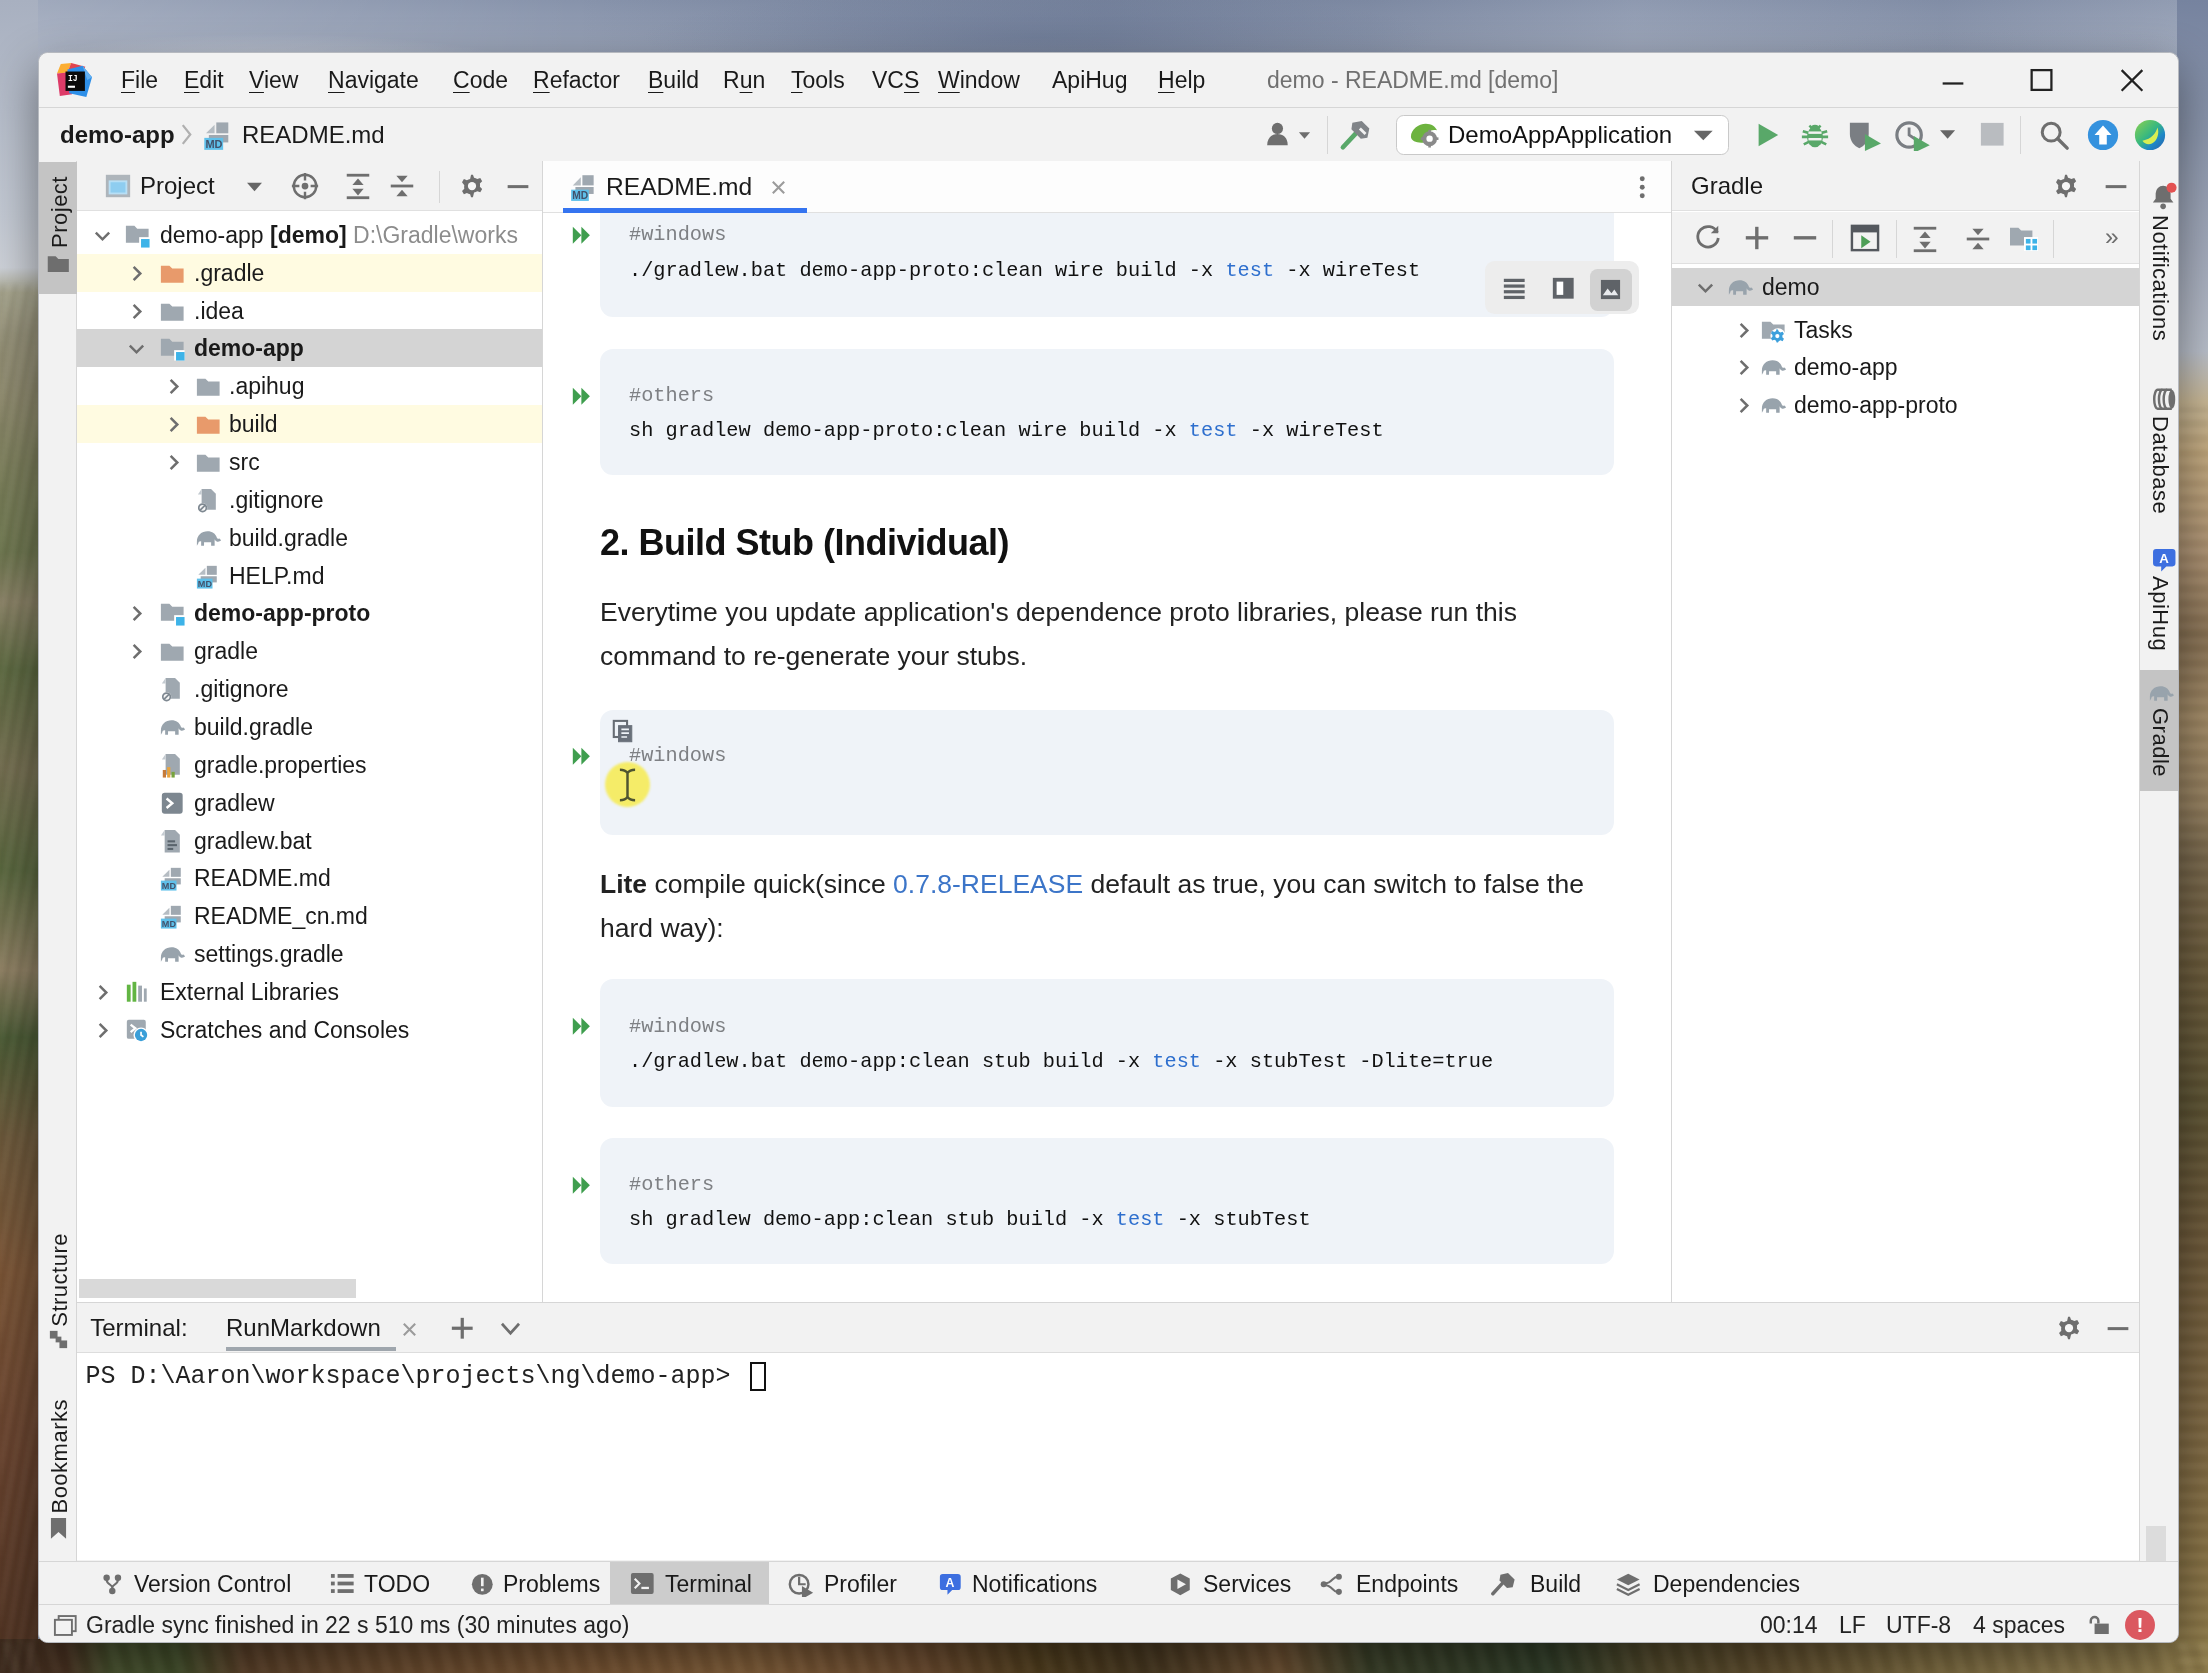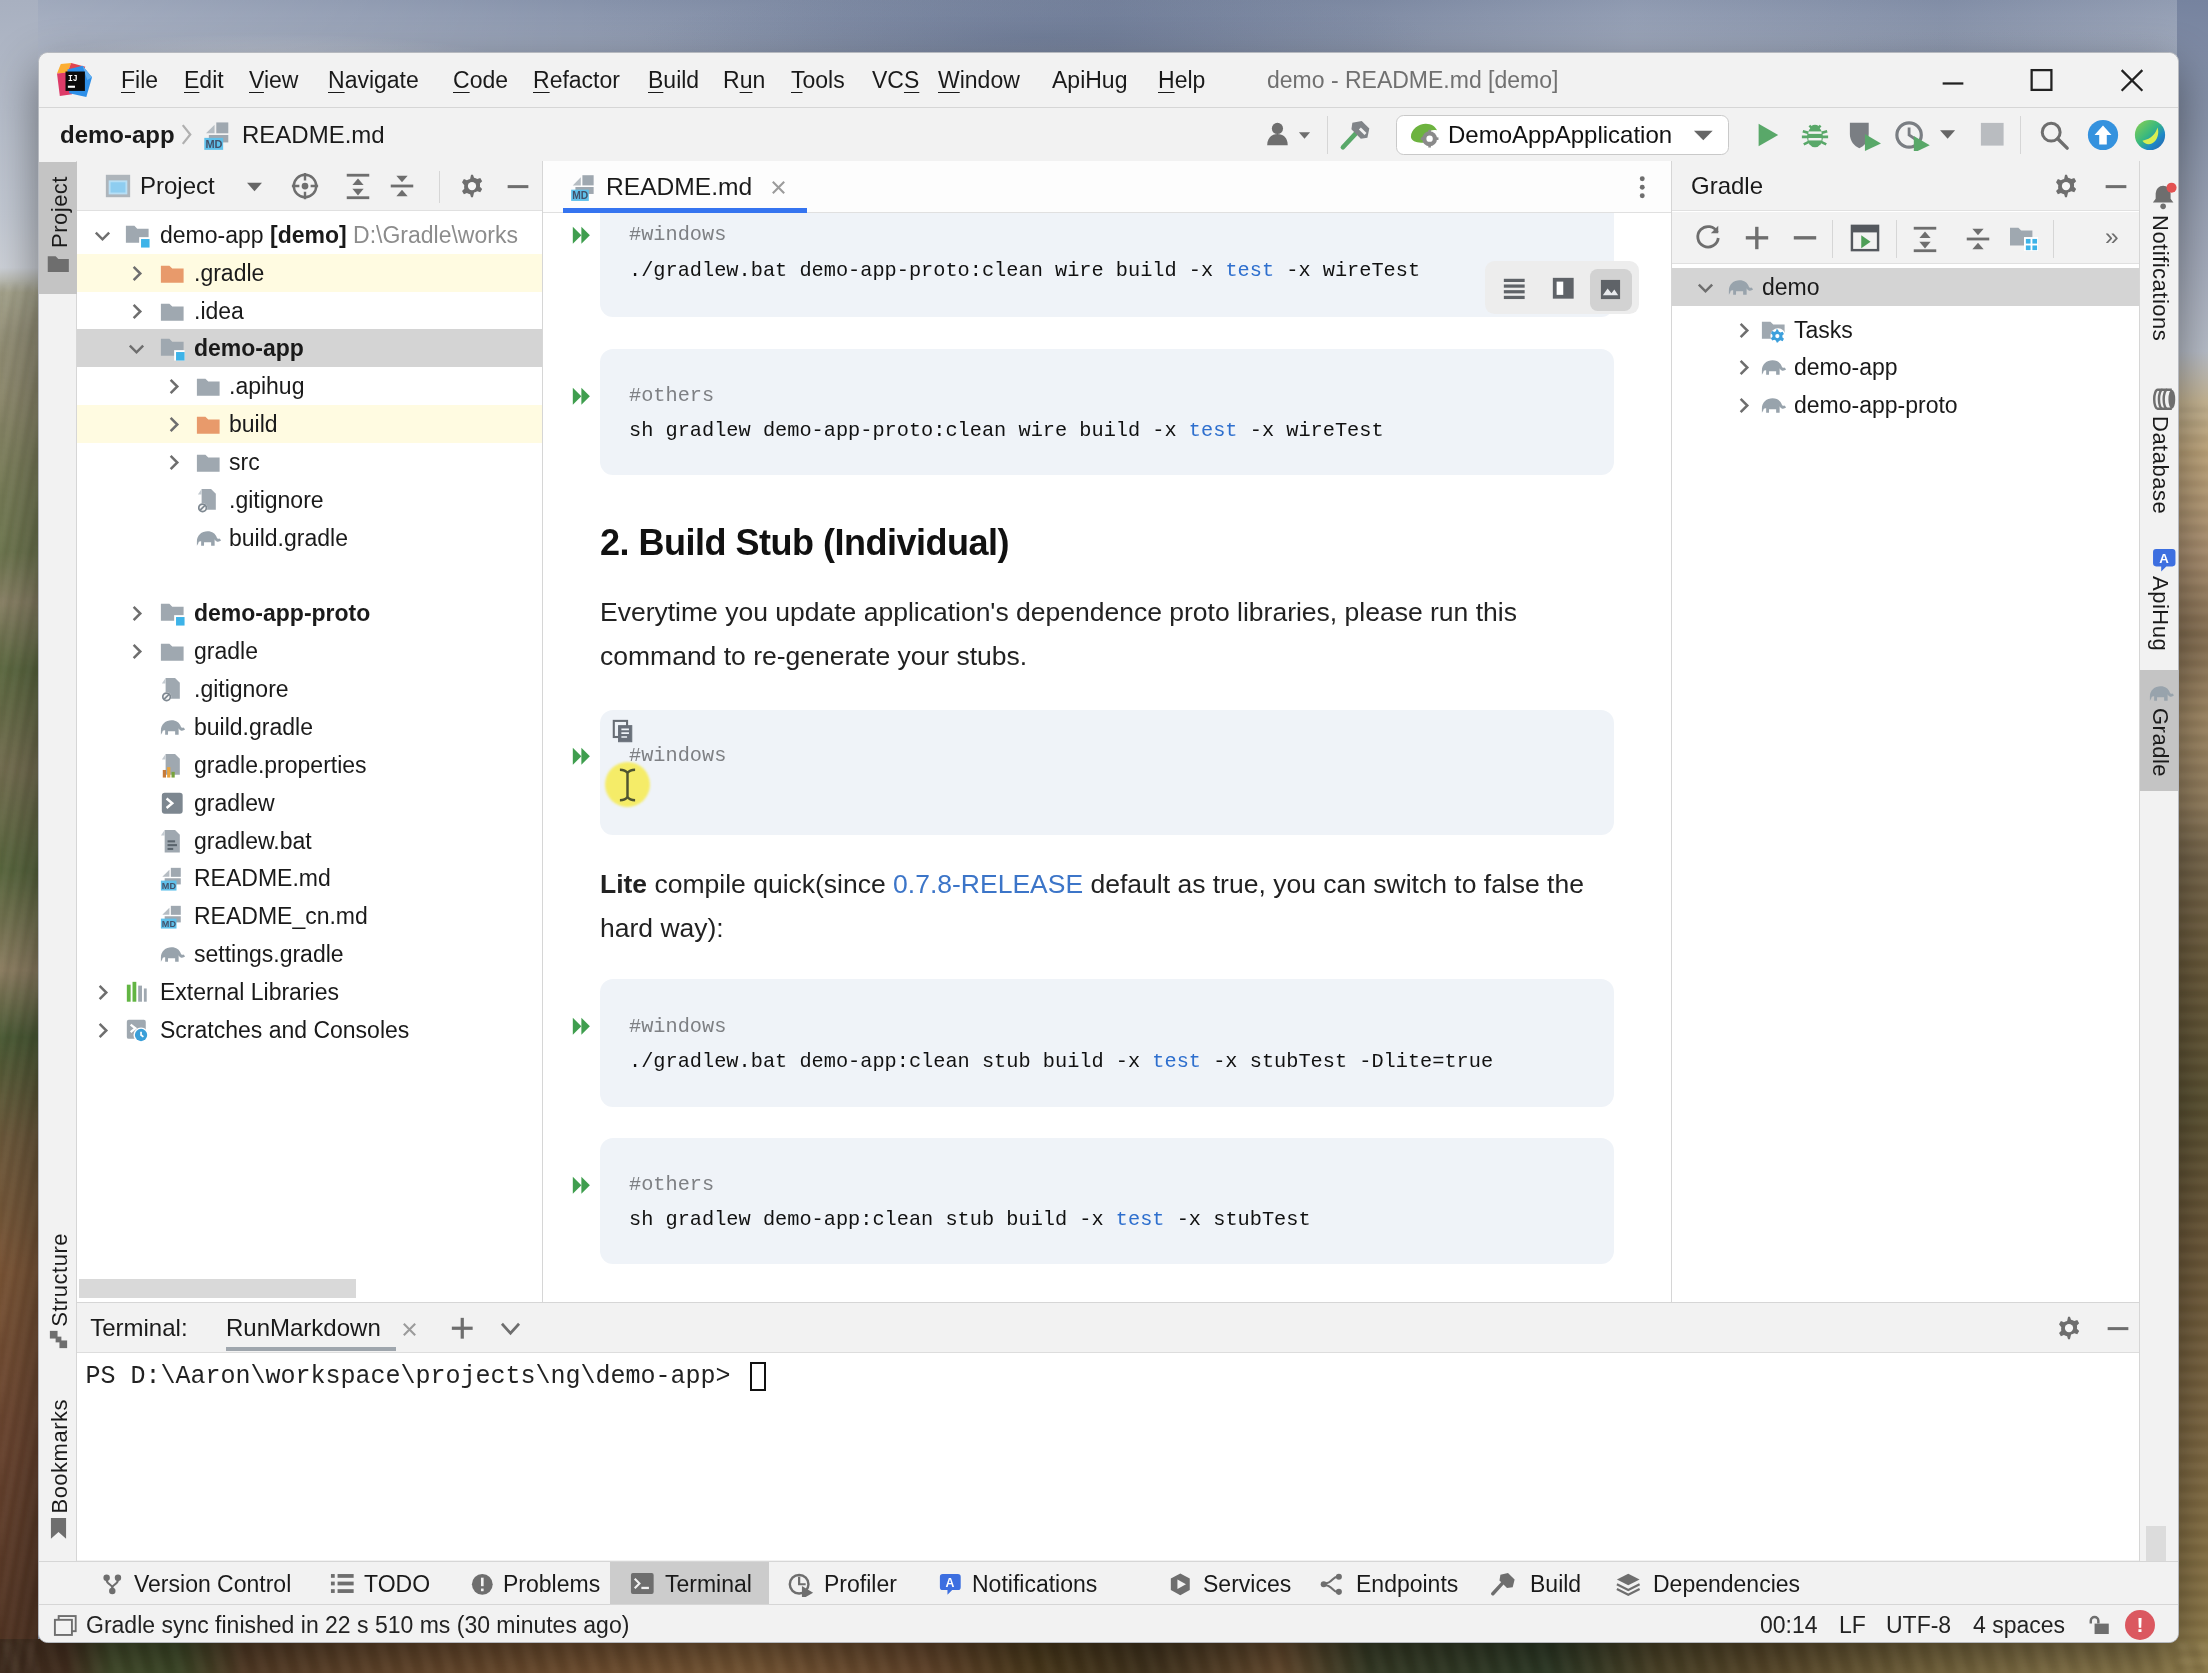"HELP.md" div.trow { html: none -> <div> <svg> <use></use> </svg> <span>HELP.md</span> </div> }
